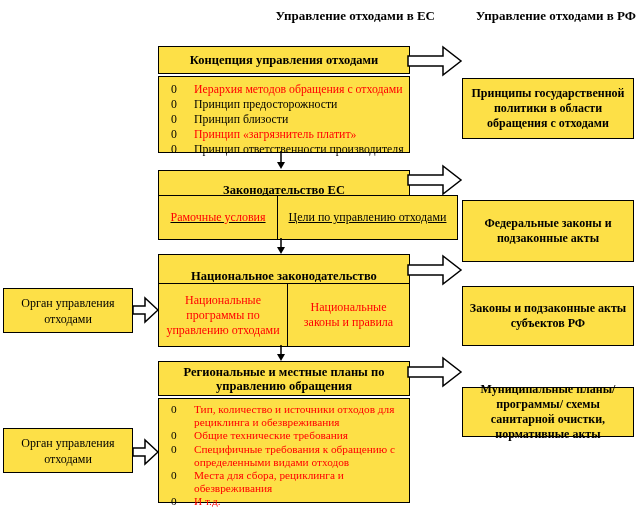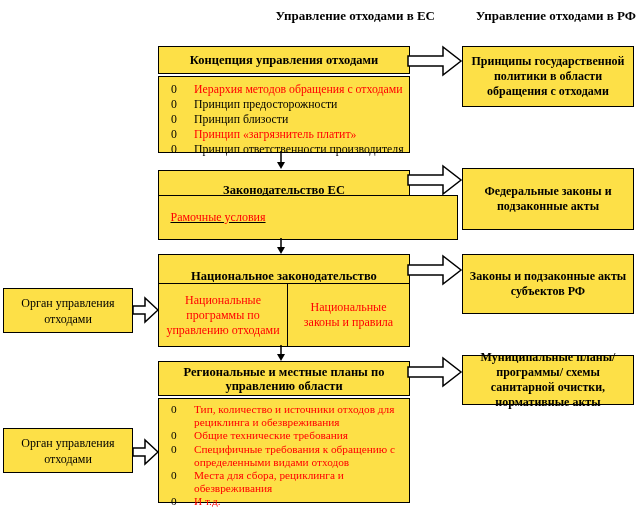"Принципы государственной политики в" .rfbox { margin-top: none -> 32px }
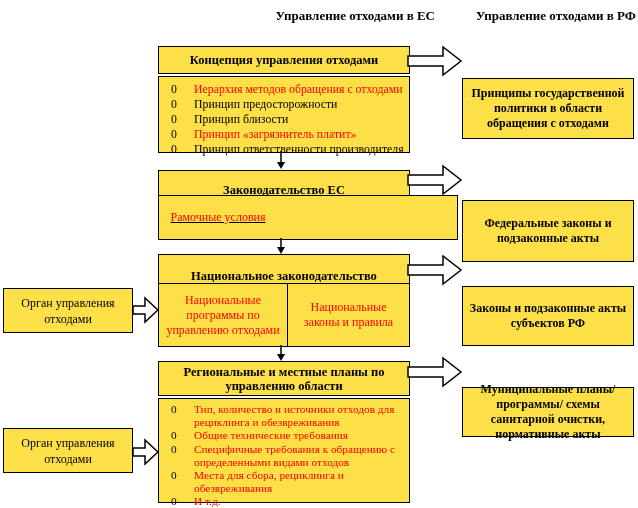"Цели по управлению отходами" div.cell { html: none -> <div> <span>Цели по управлению отходами</span> </div> }
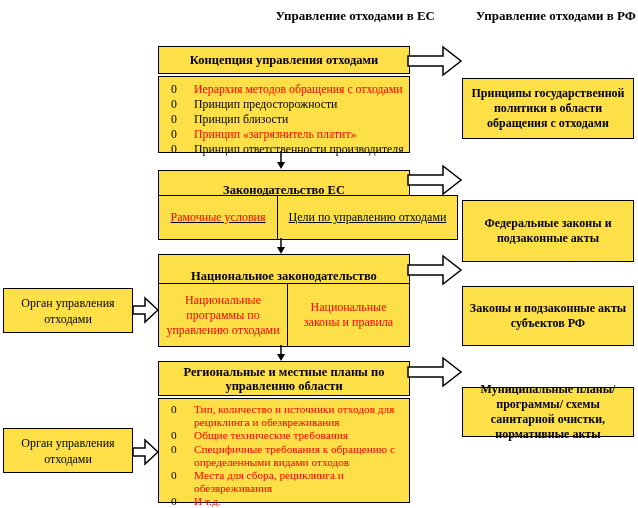"Региональные и местные планы по" span { text: области -> обращения }
